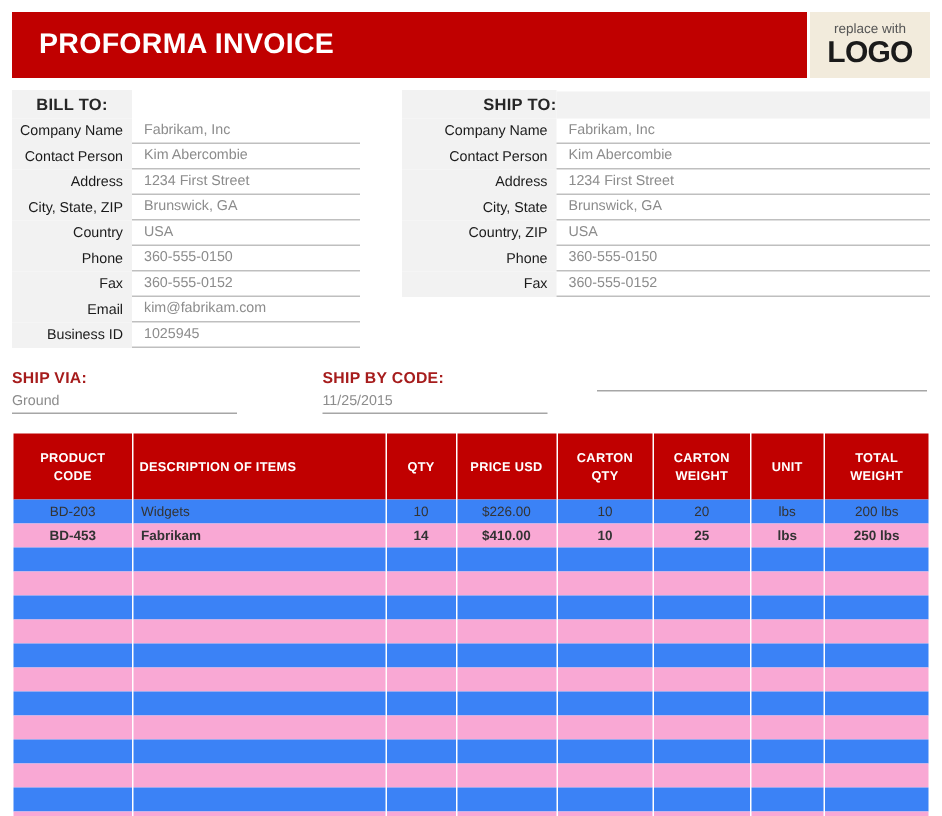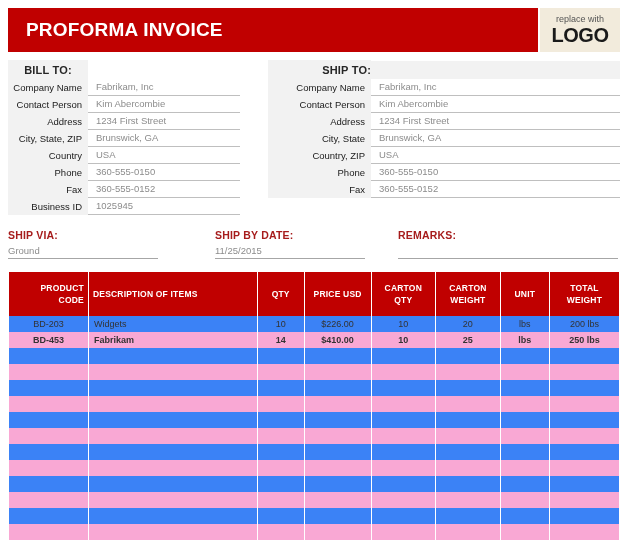"Email" div.addr-line { html: none -> <div> <div>Email</div> <div>kim@fabrikam.com</div> </div> }
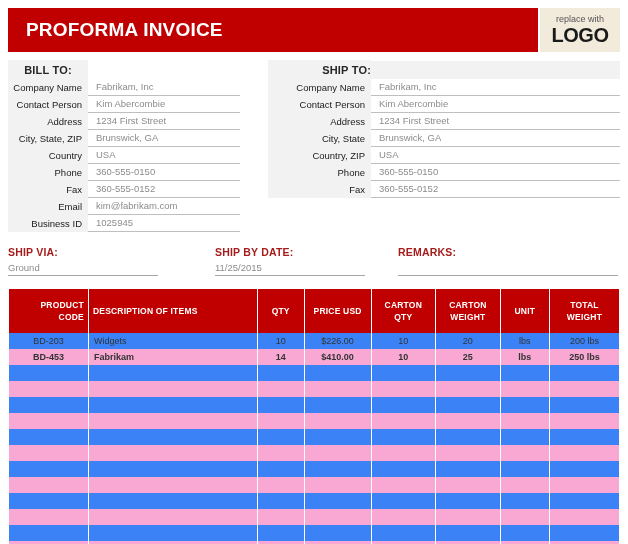"SHIP BY DATE:" span.mid-label { text: DATE -> CODE }
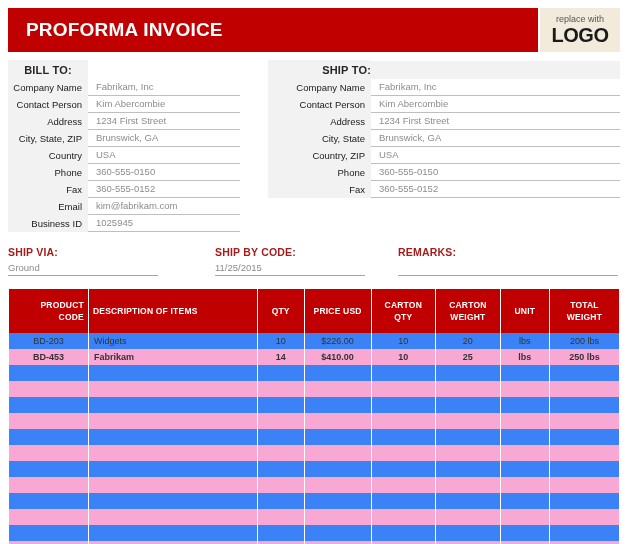"REMARKS:" span.mid-label { html: <span>REMARKS:</span> -> none }
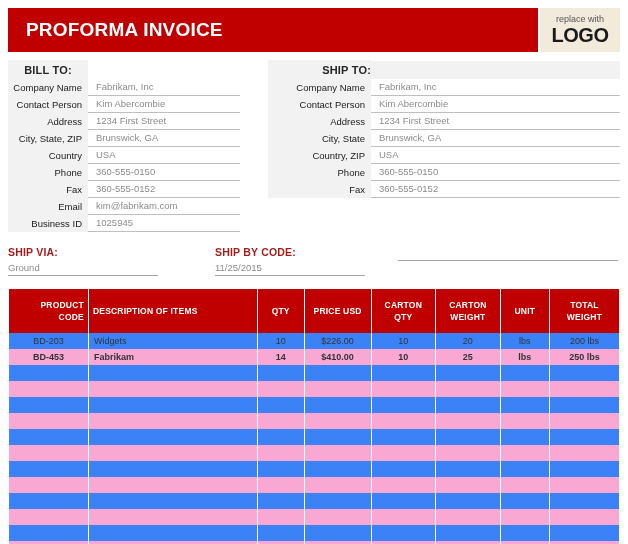"PRODUCT" th.c-code { text-align: right -> center }
